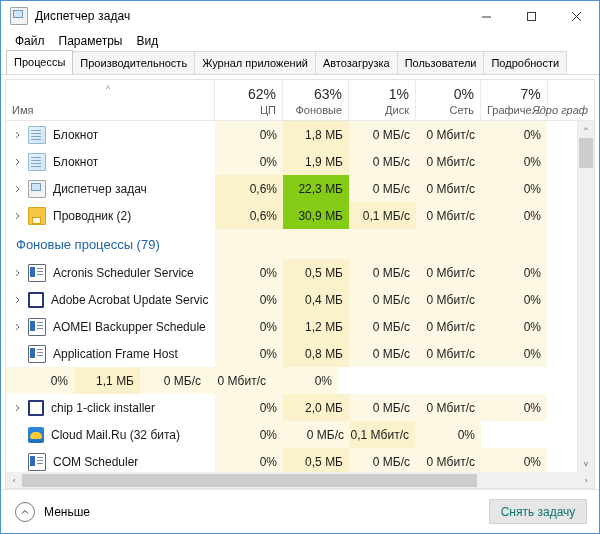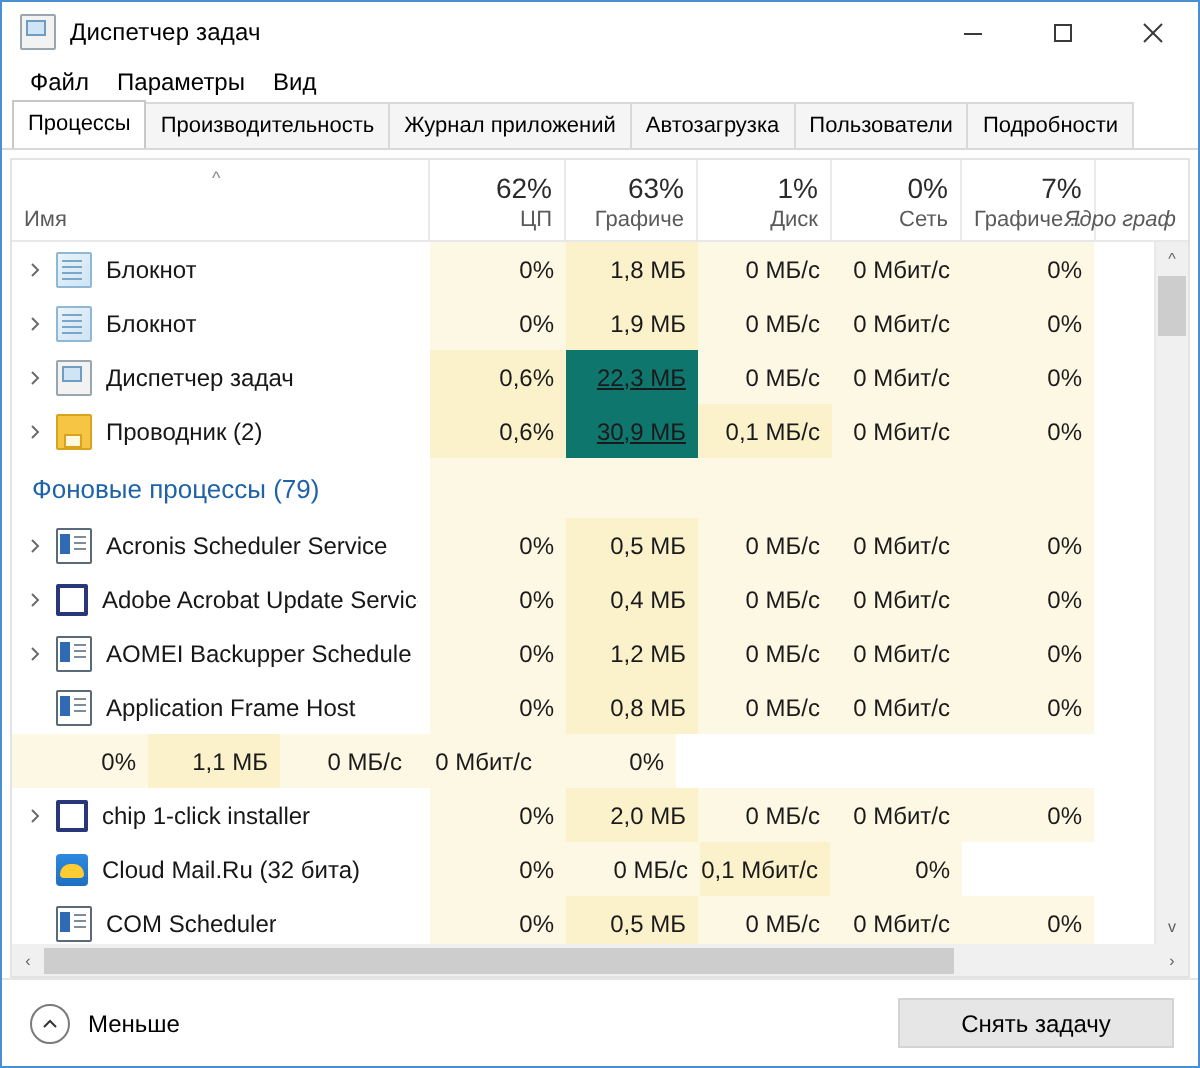"Графиче" div.hdr-lbl { text: Графиче -> Фоновые }
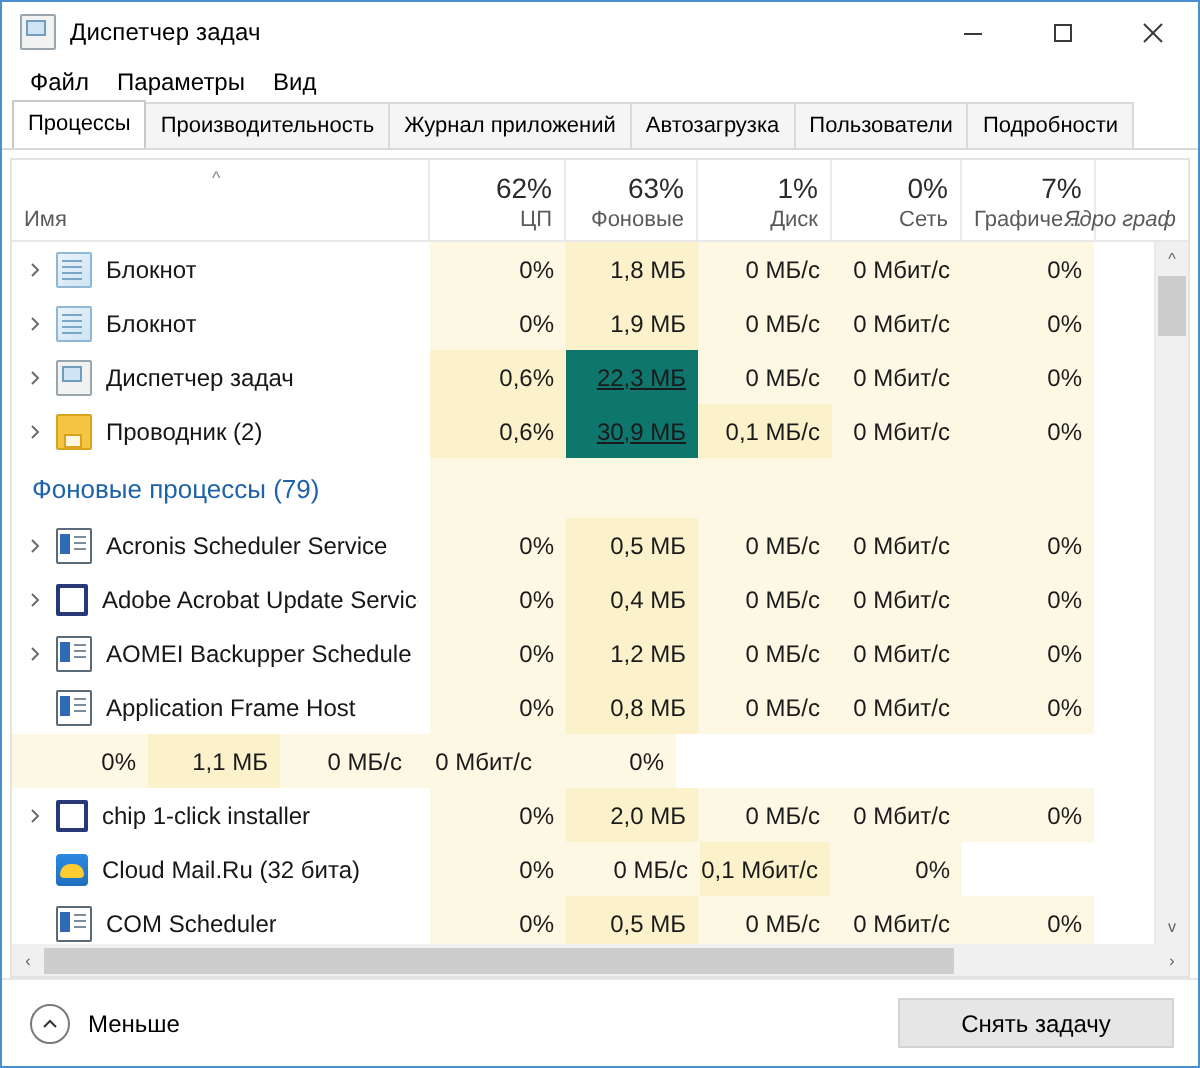"22,3 МБ" .h2 { background: #0f766e -> #84cc16; text-decoration: underline -> none }
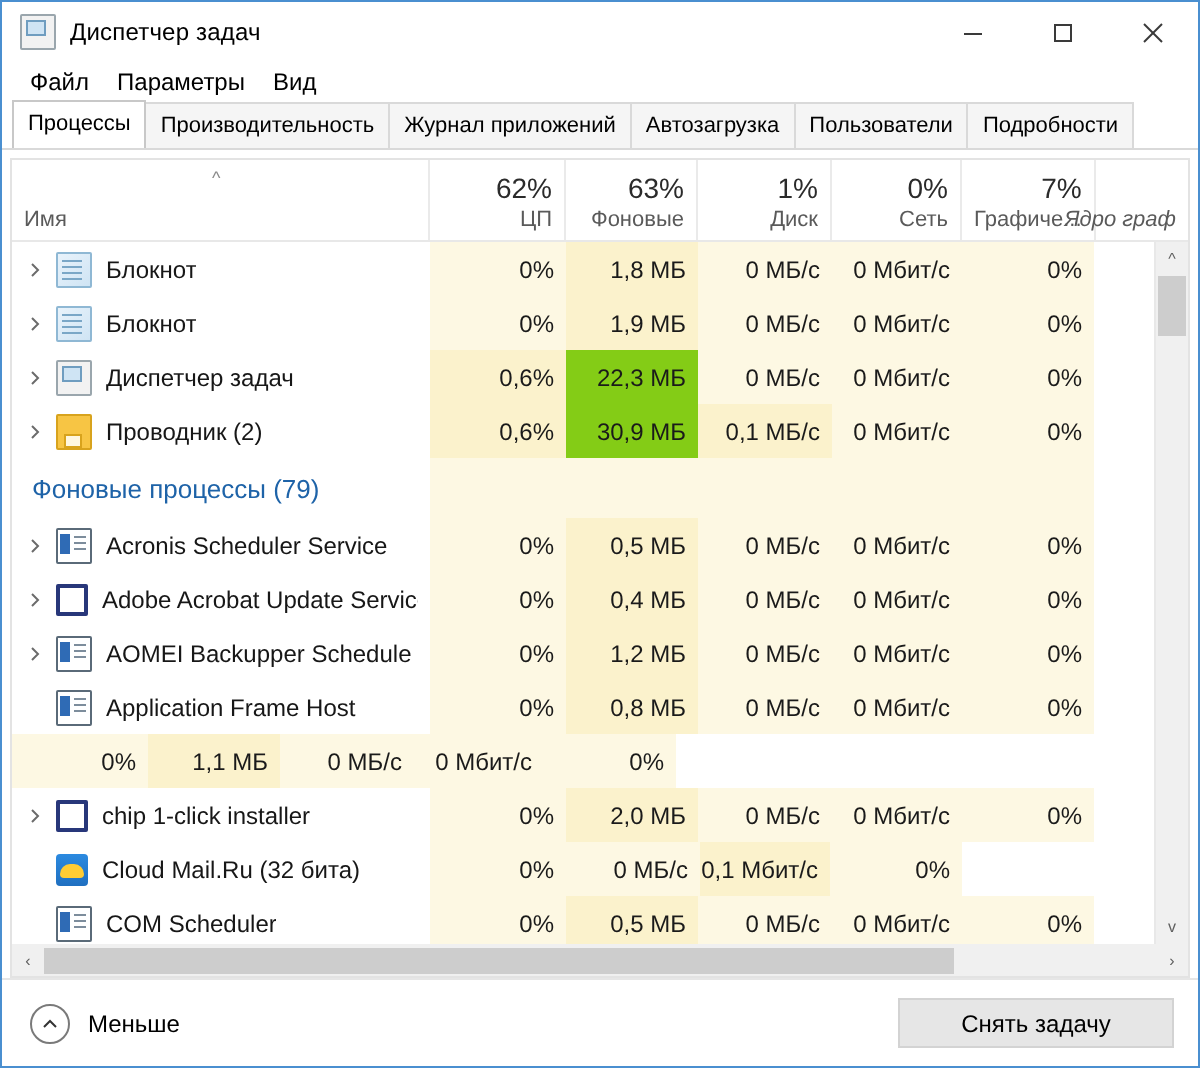"Снять задачу" .endtask { color: #000000 -> #0f766e; width: 138px -> 98px }
